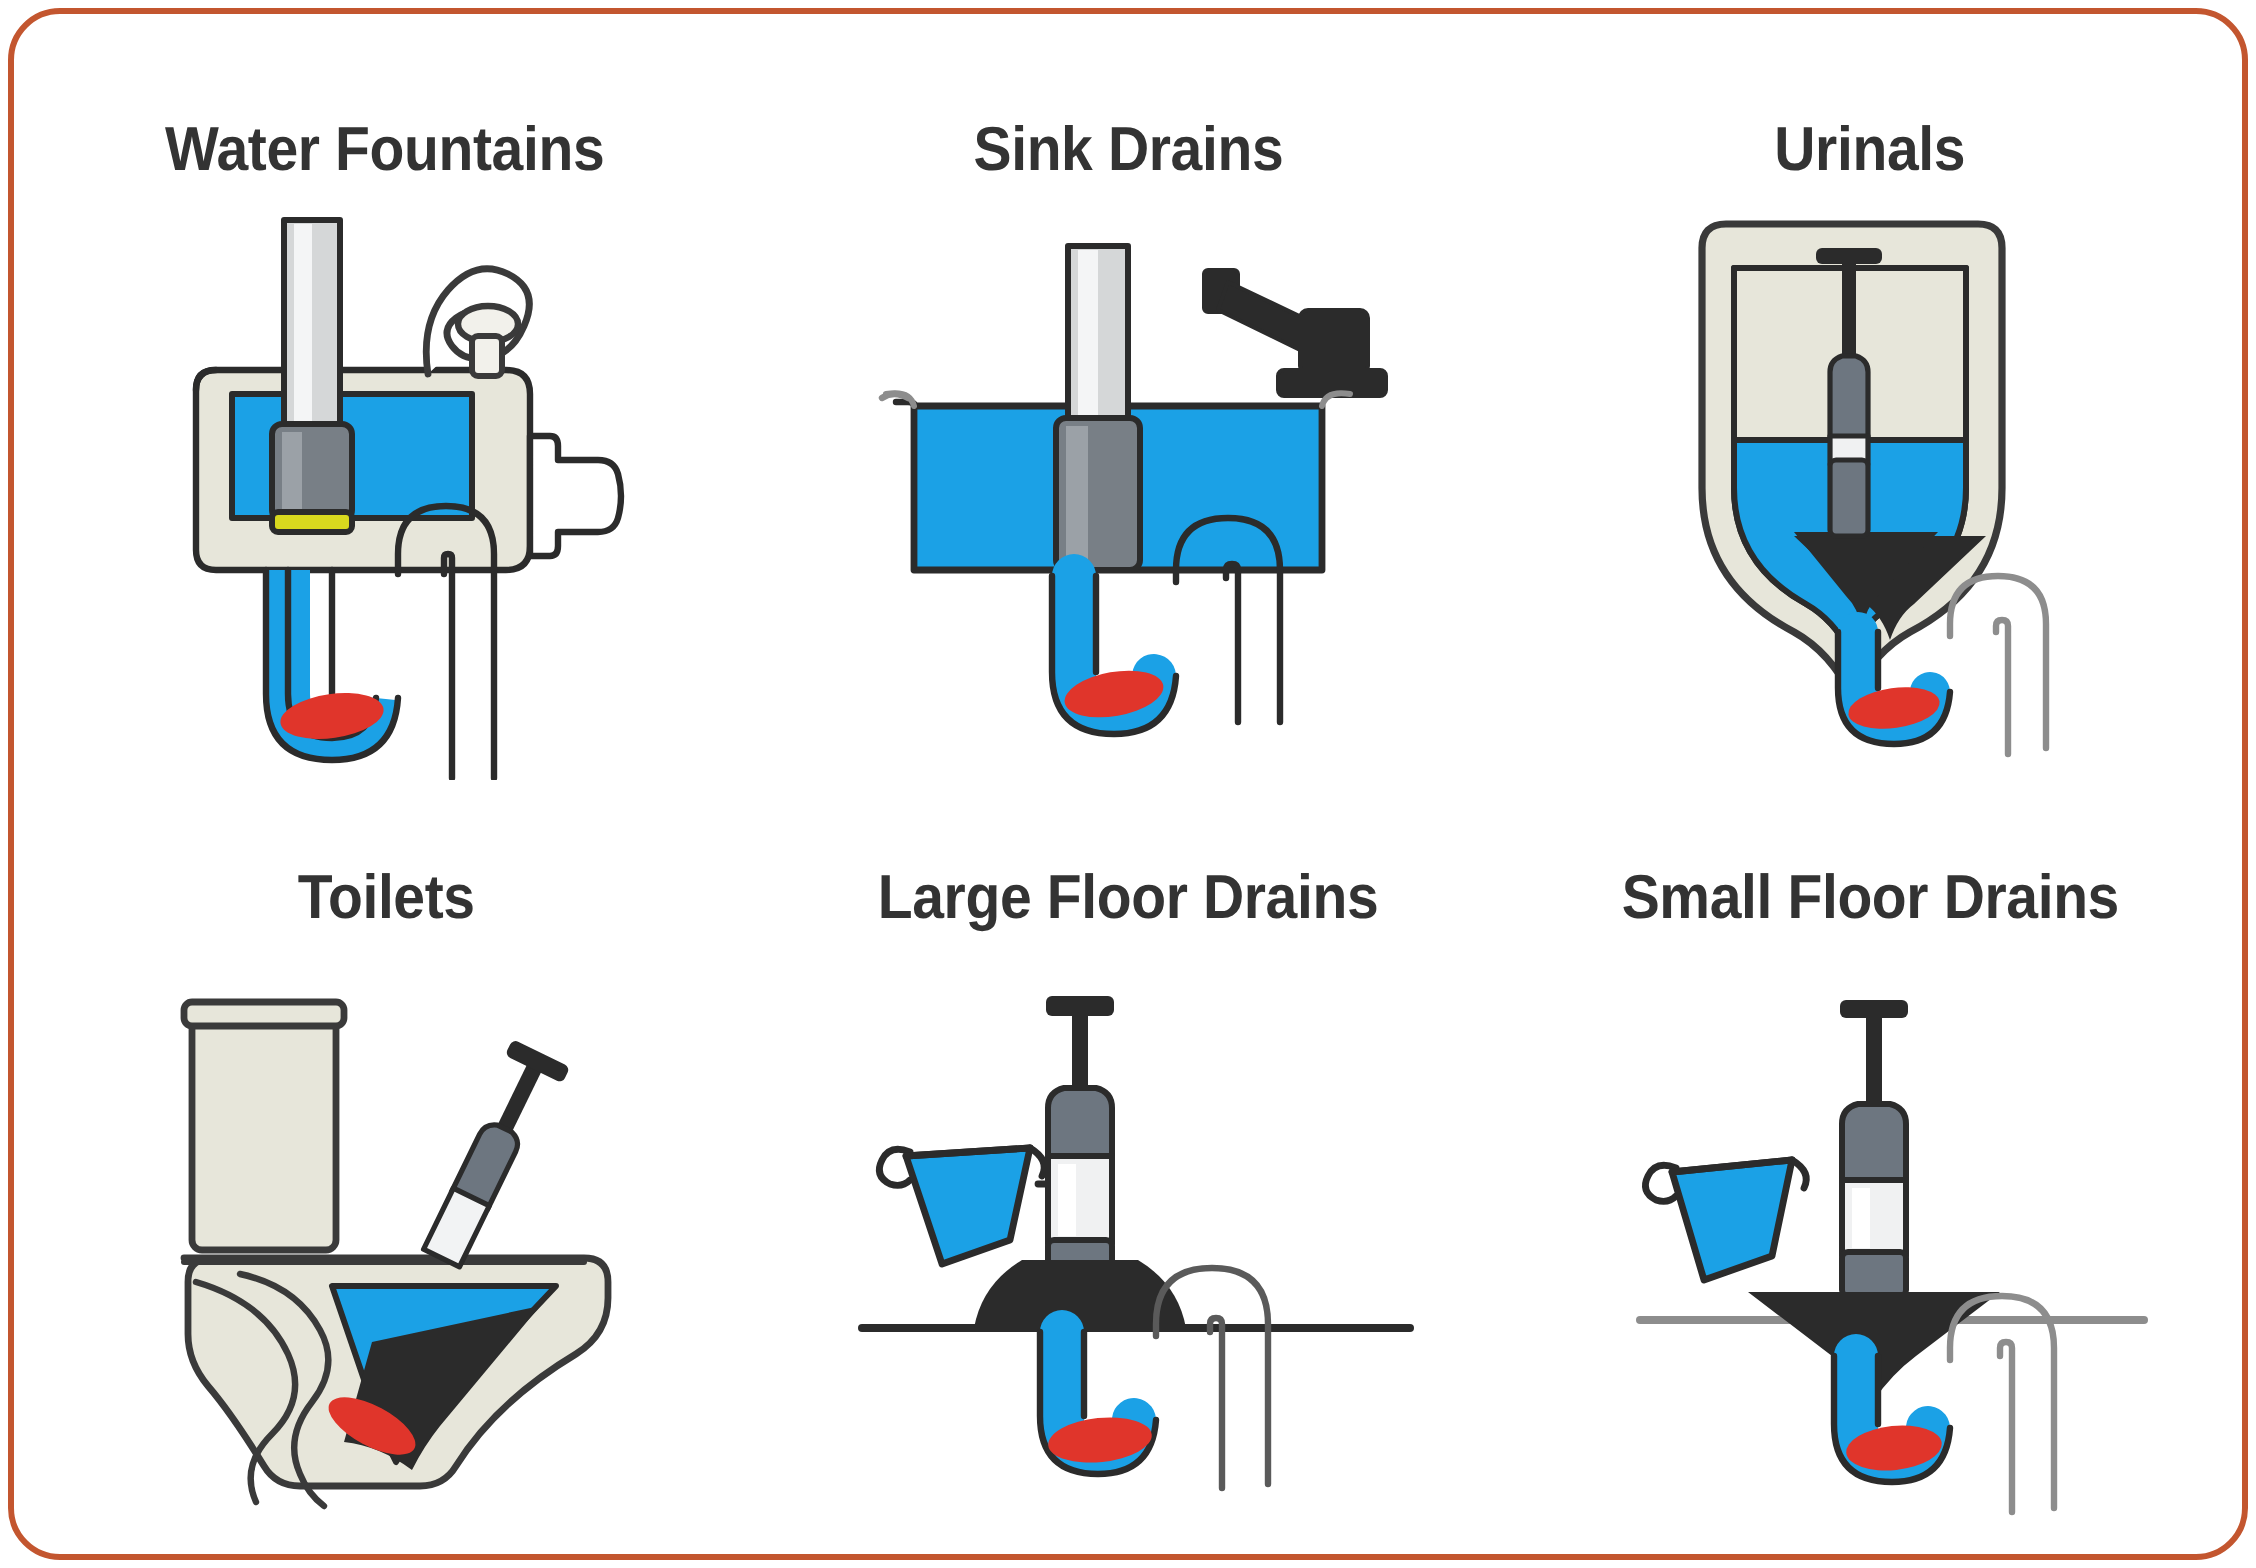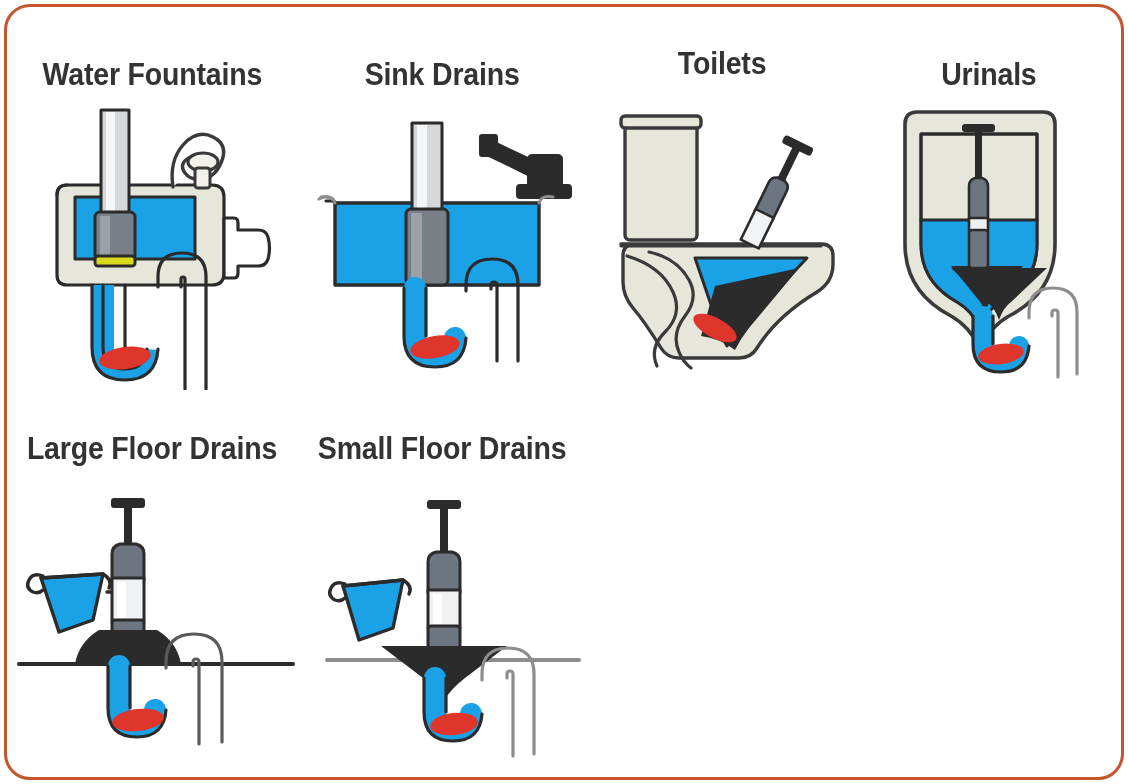"Water Fountains" .grid { grid-template-columns: repeat(4, 1fr) -> repeat(3, 1fr) }
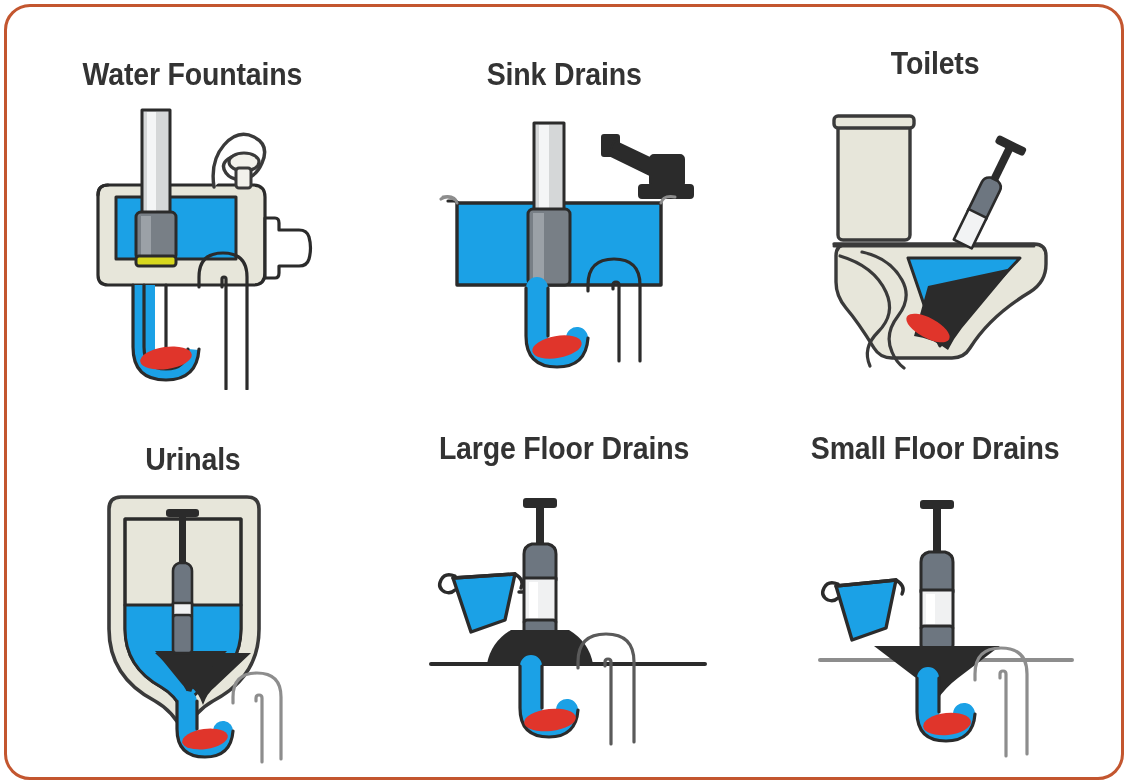"Toilets" div.cell { order: before "Urinals" -> after "Urinals" }
